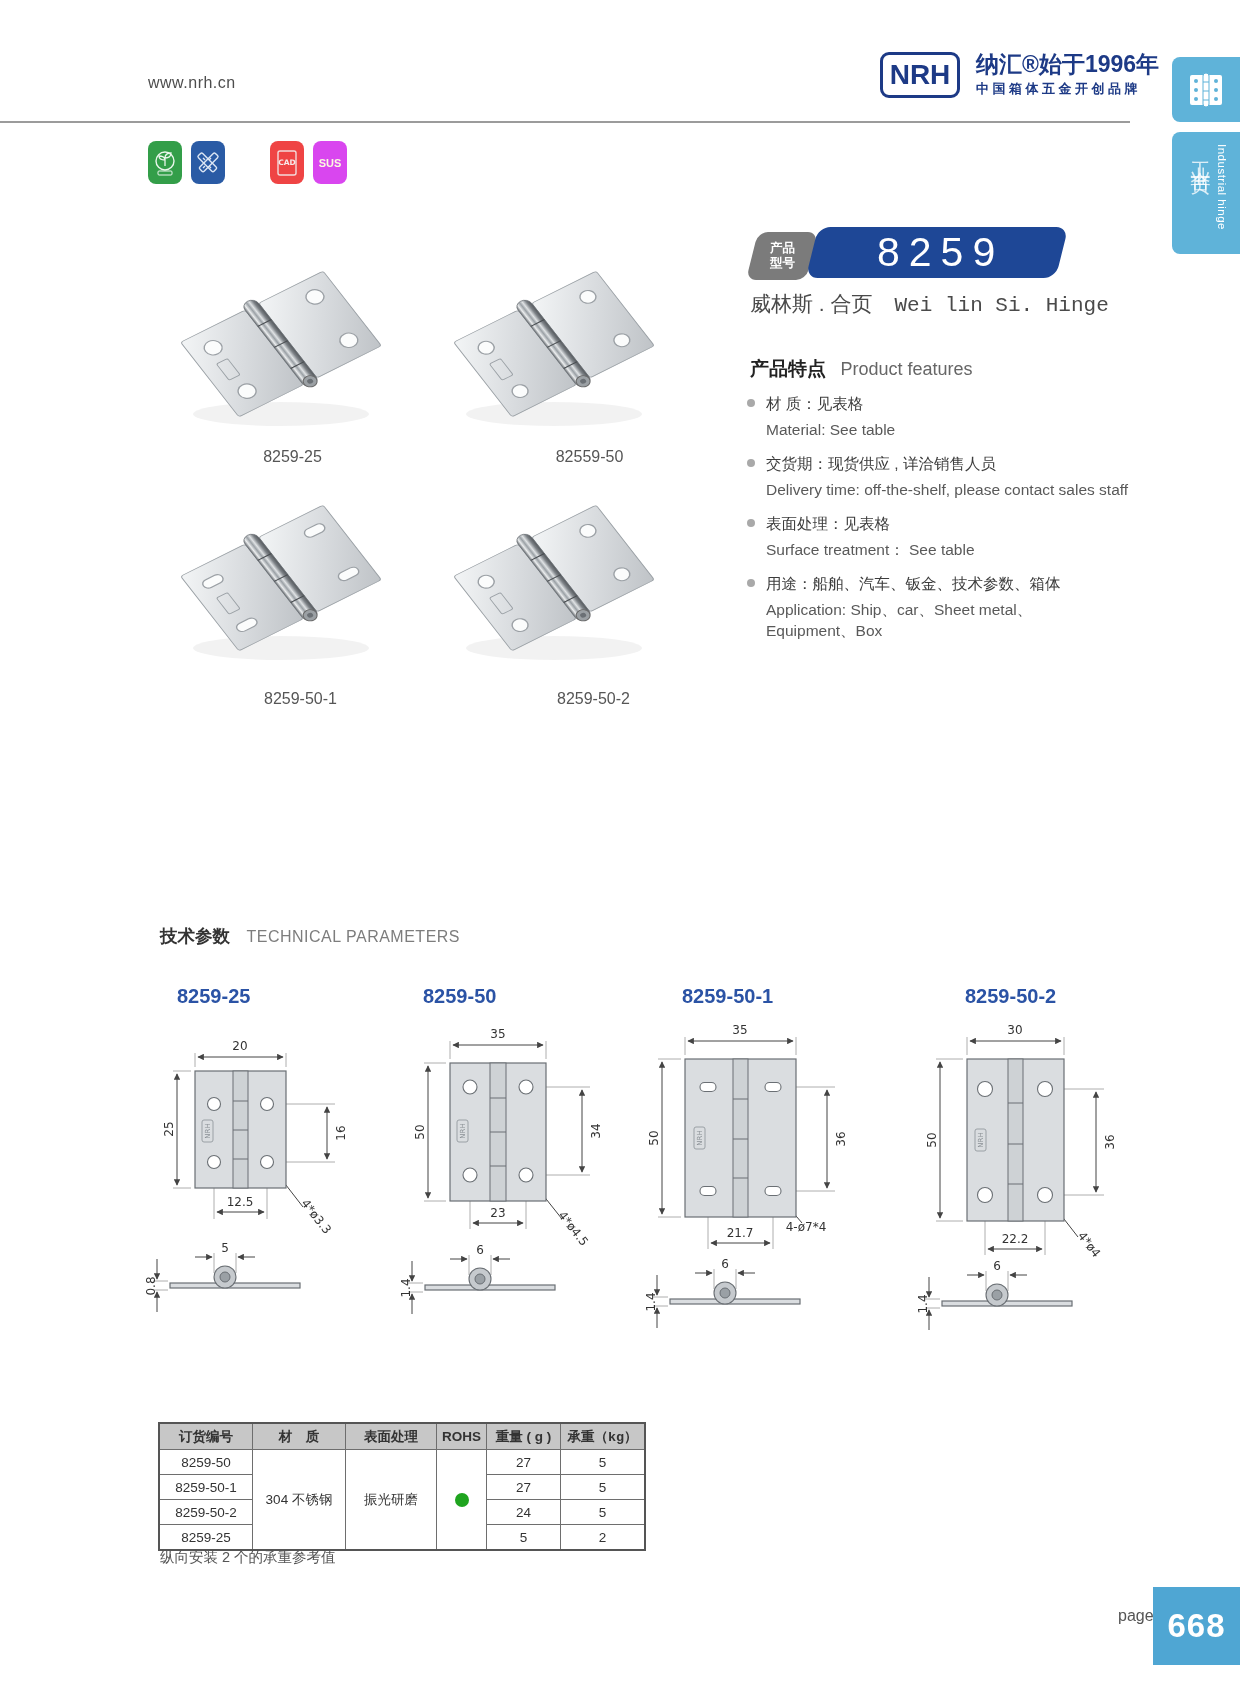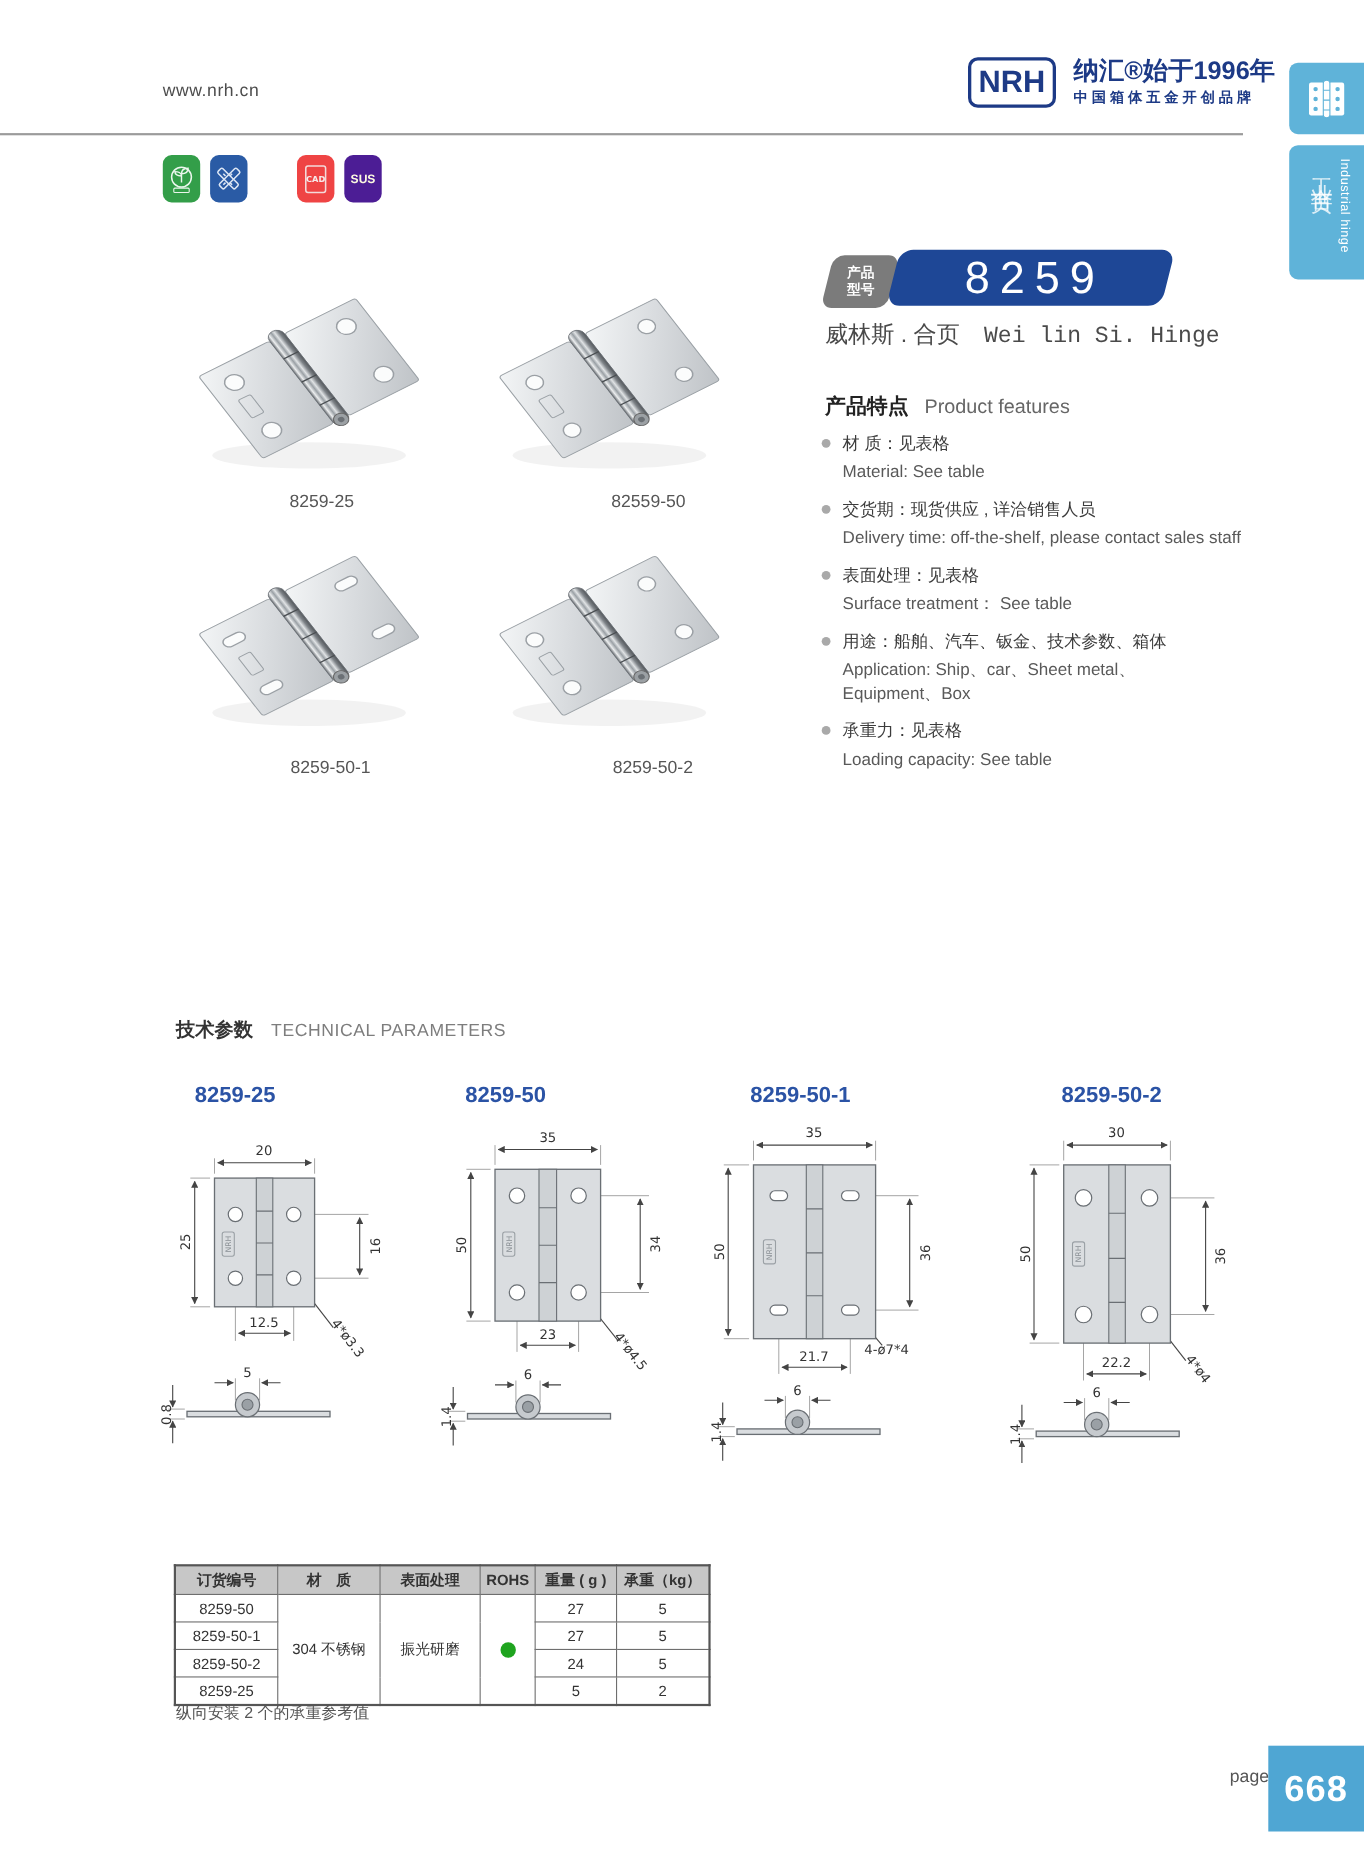"SUS" .bico.yellow { background: #4c1d95 -> #d946ef }
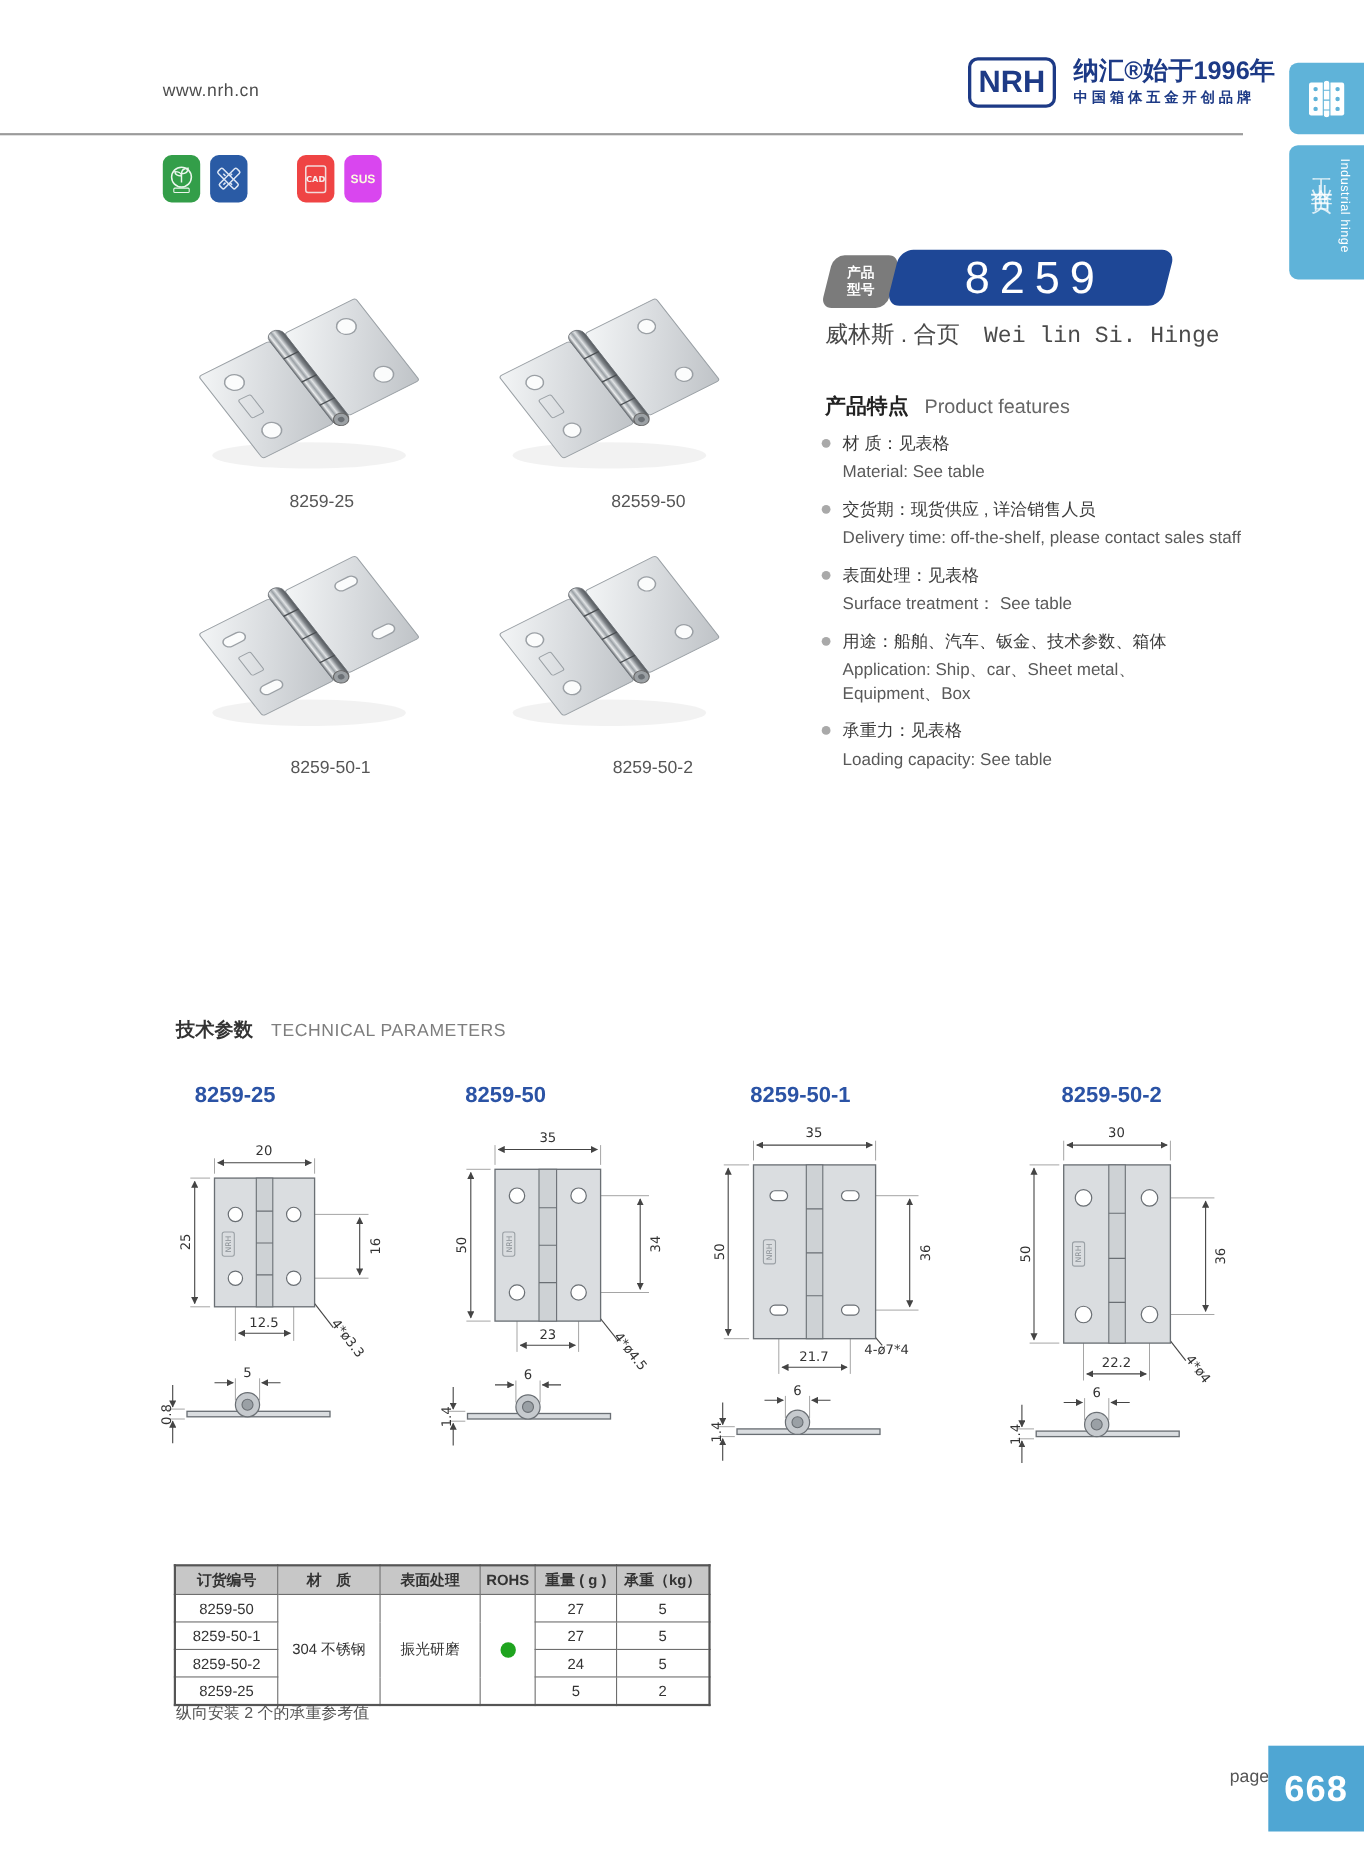"承重力：见表格" div.feat { html: <div> <span></span> <div>承重力：见表格</div> <div>Loading capacity: See table</div> </div> -> none }
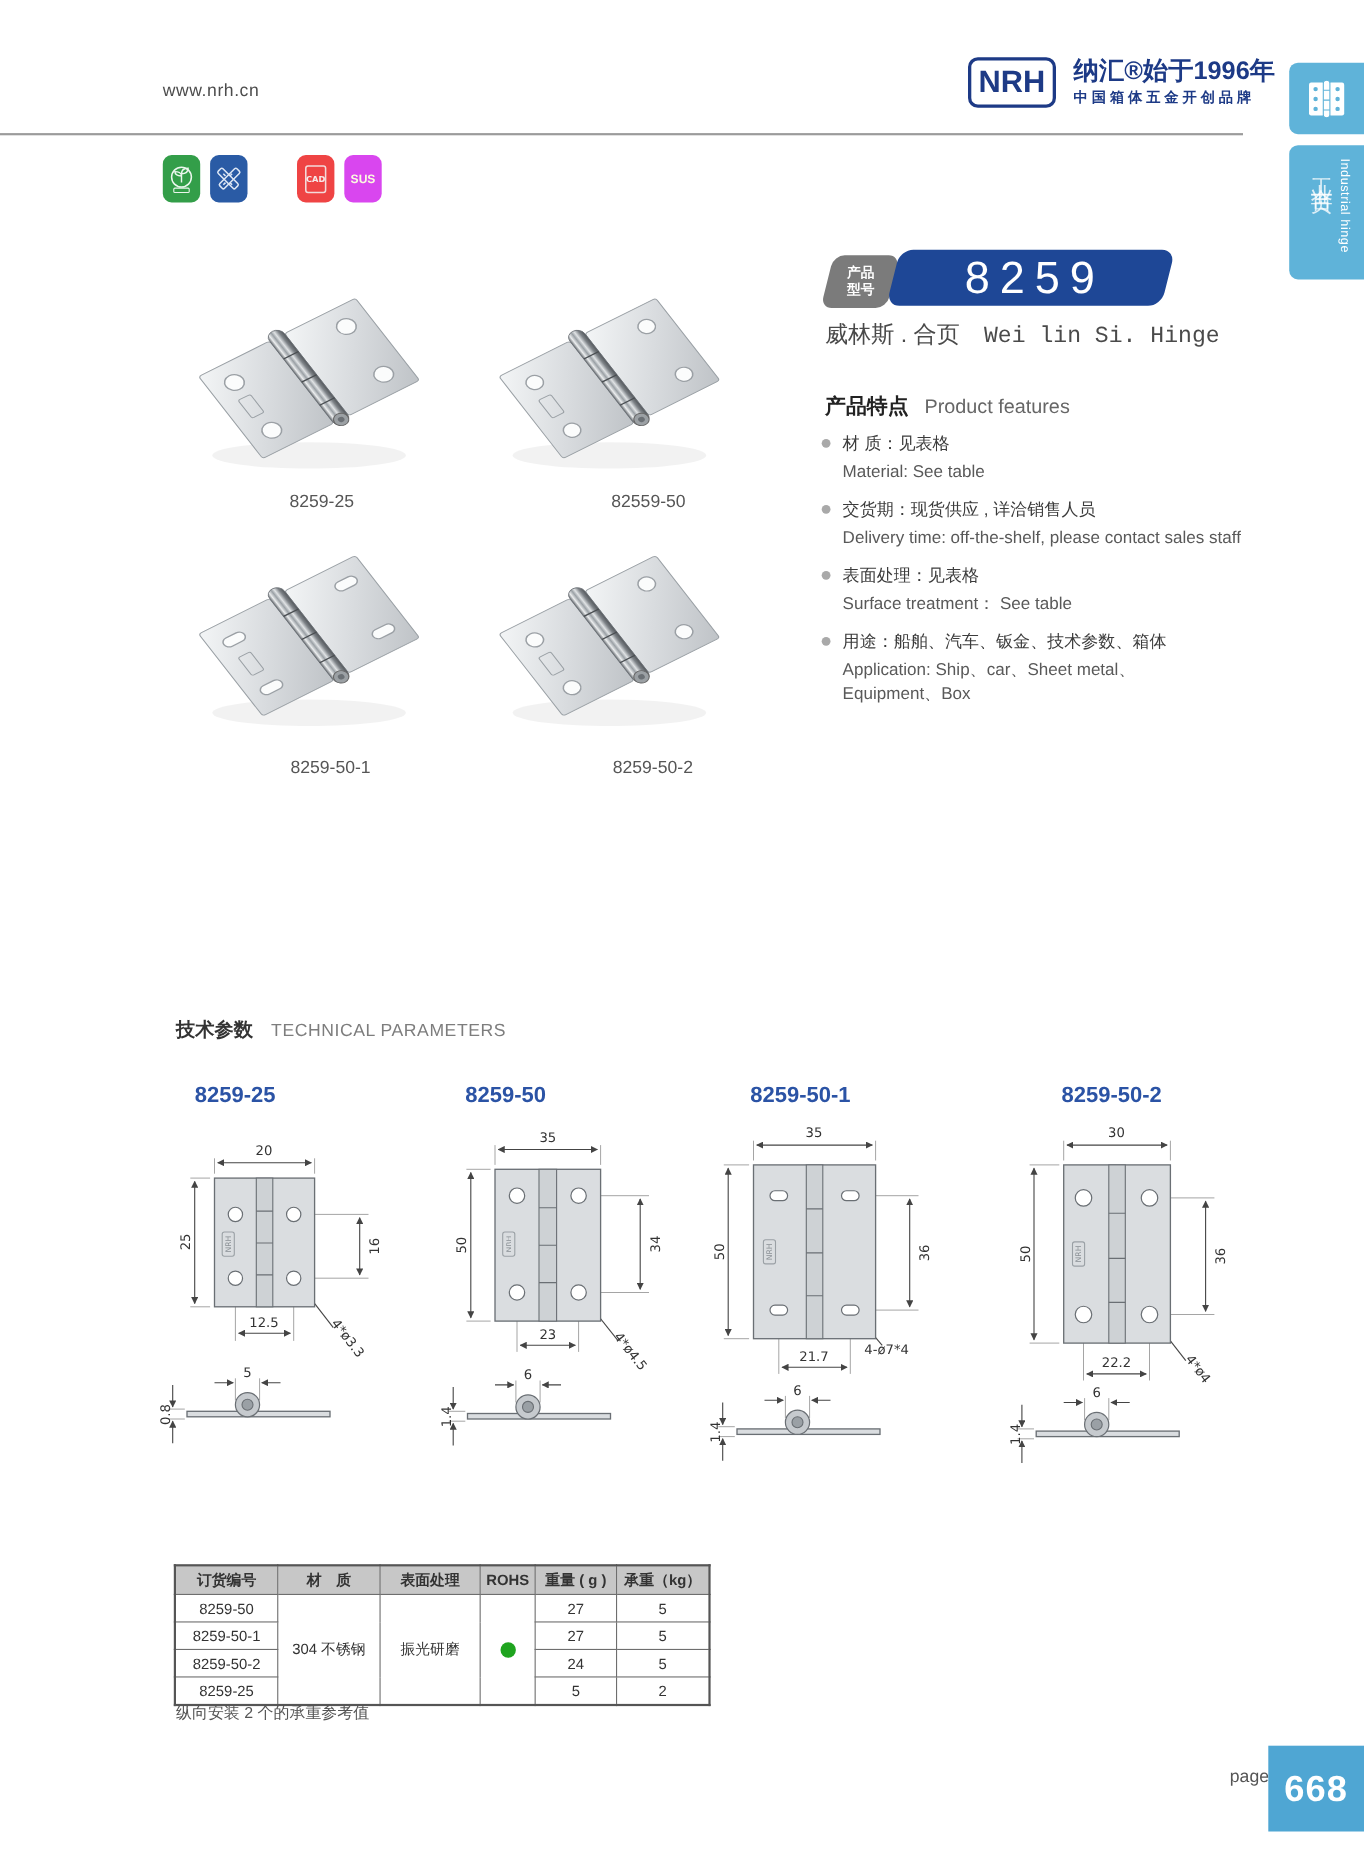"承重（kg）" .c6 { font-family: none -> Liberation Mono, monospace }
